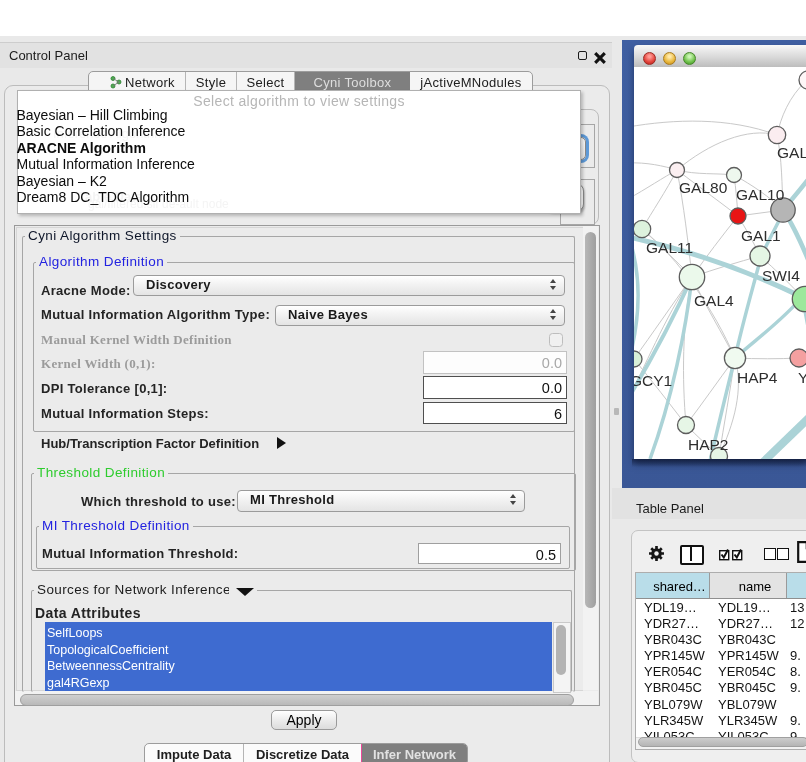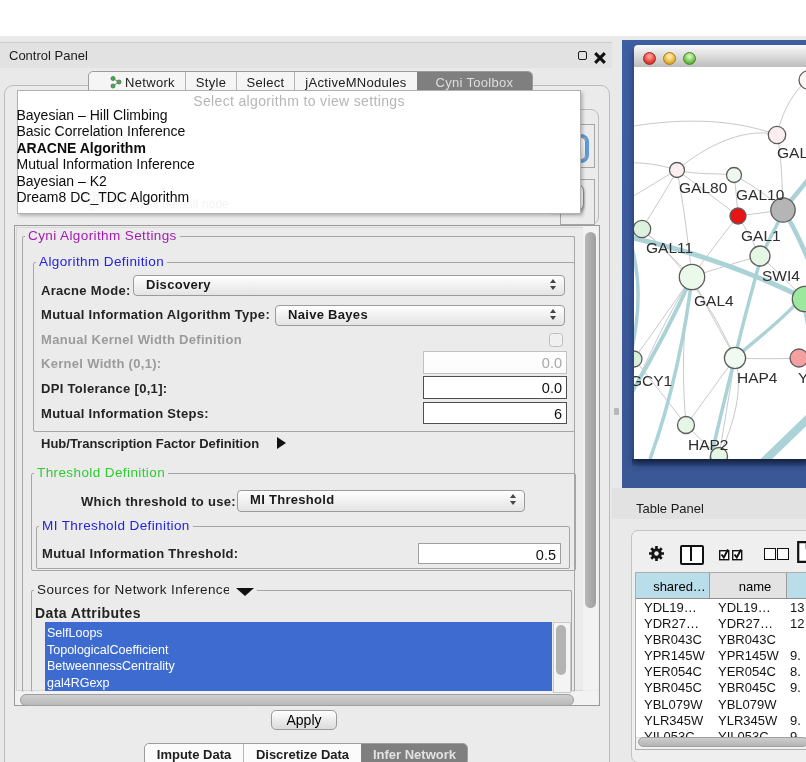"jActiveMNodules" div.tab { order: before "Cyni Toolbox" -> after "Cyni Toolbox" }
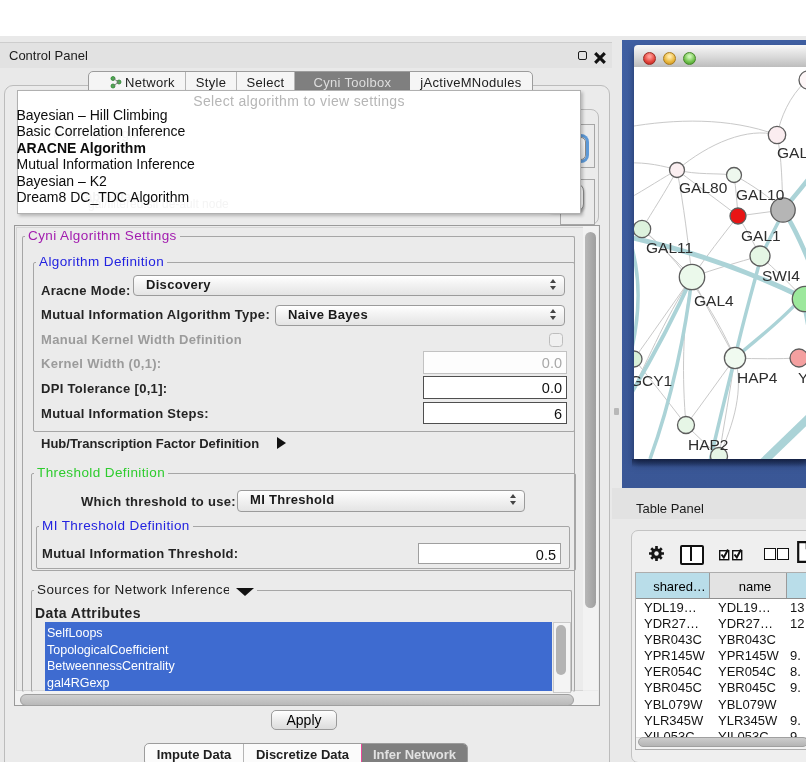"Cyni Algorithm Settings" span.ttl { color: #a21caf -> #0f172a }
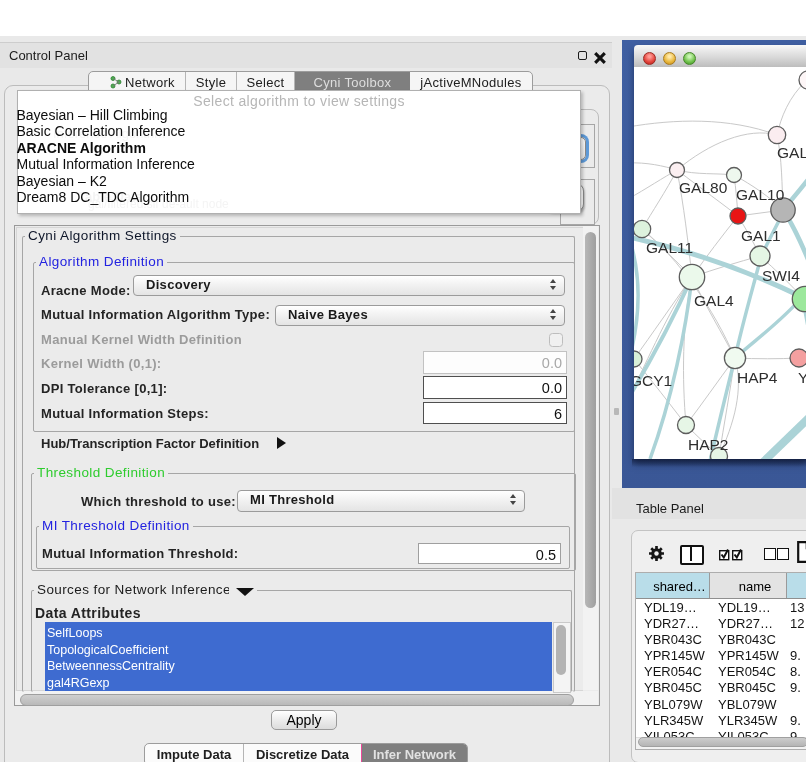"Manual Kernel Width Definition" .dlbl { font-family: none -> Liberation Serif, serif }
